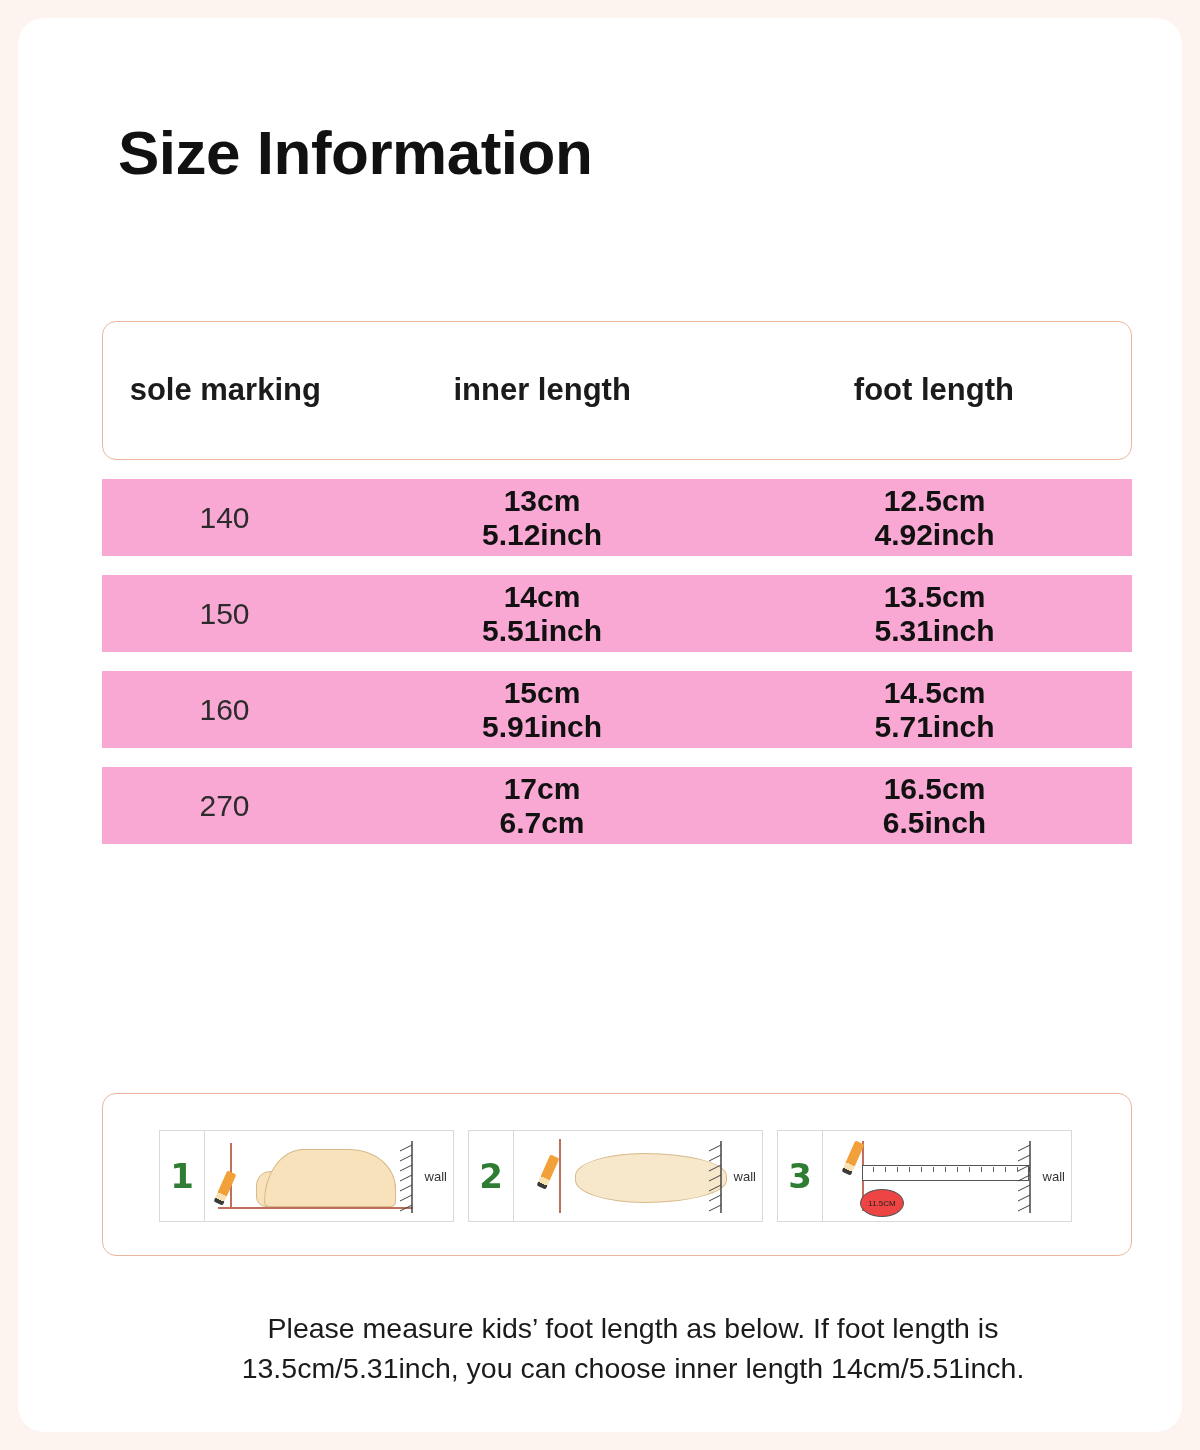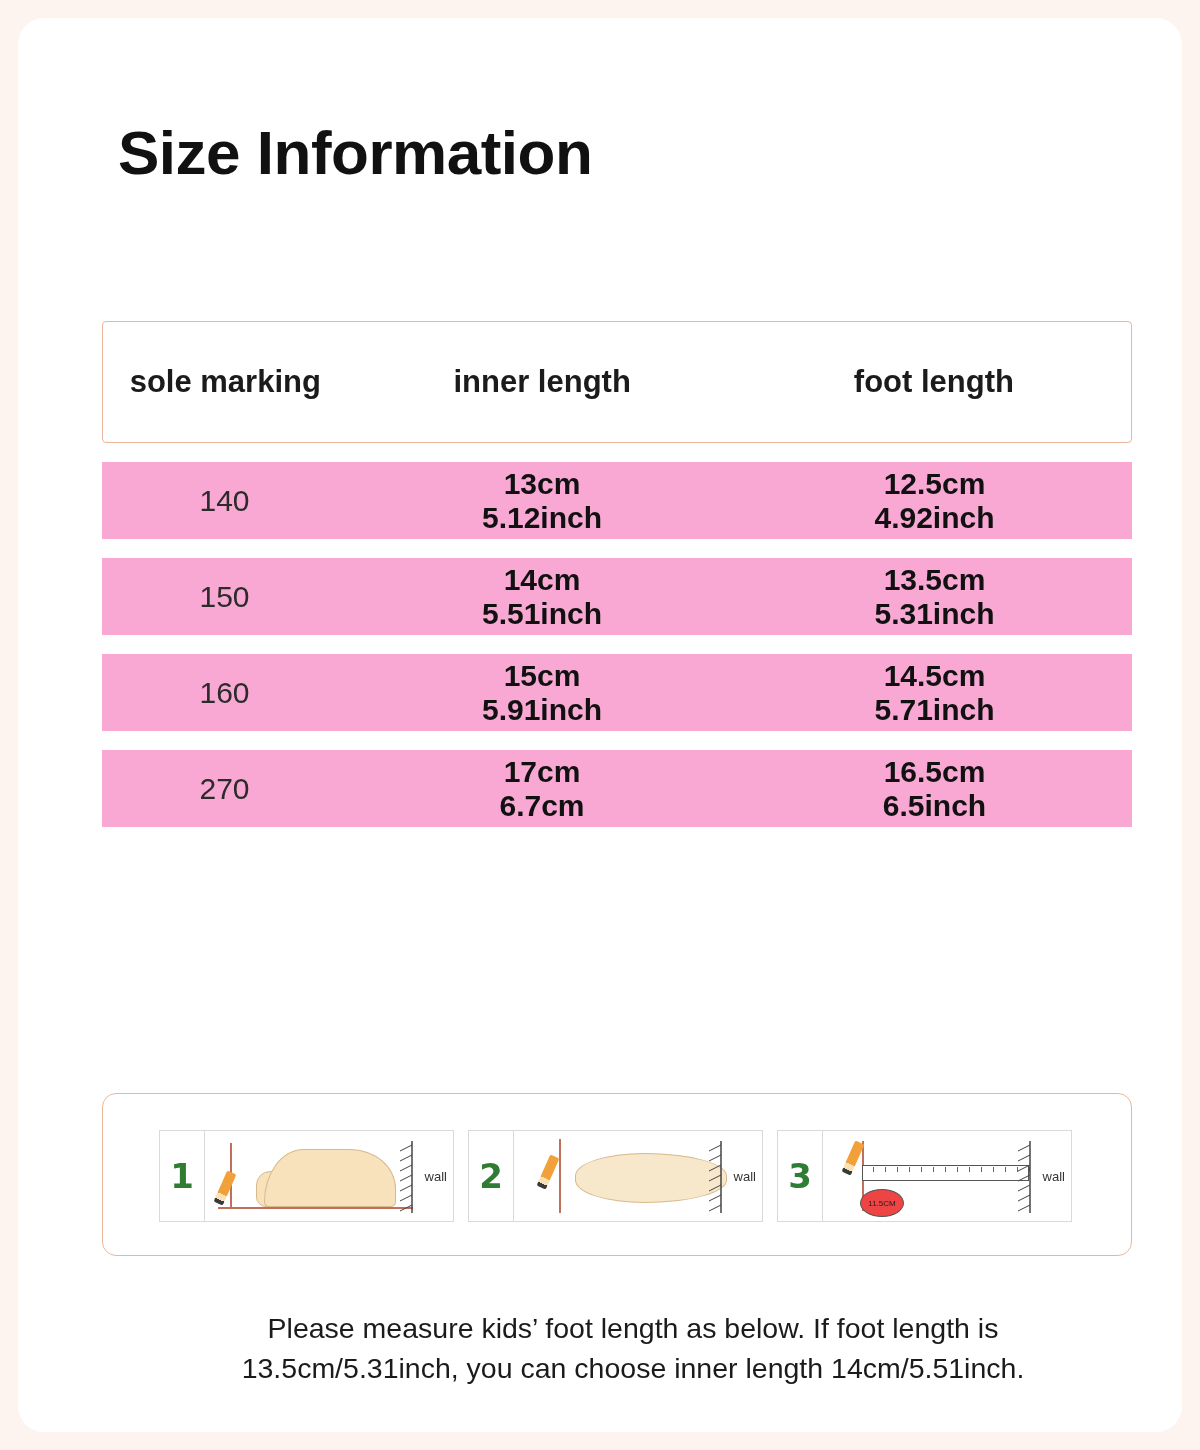"sole marking" .thead { border-radius: 4px -> 14px; height: 122px -> 139px }
